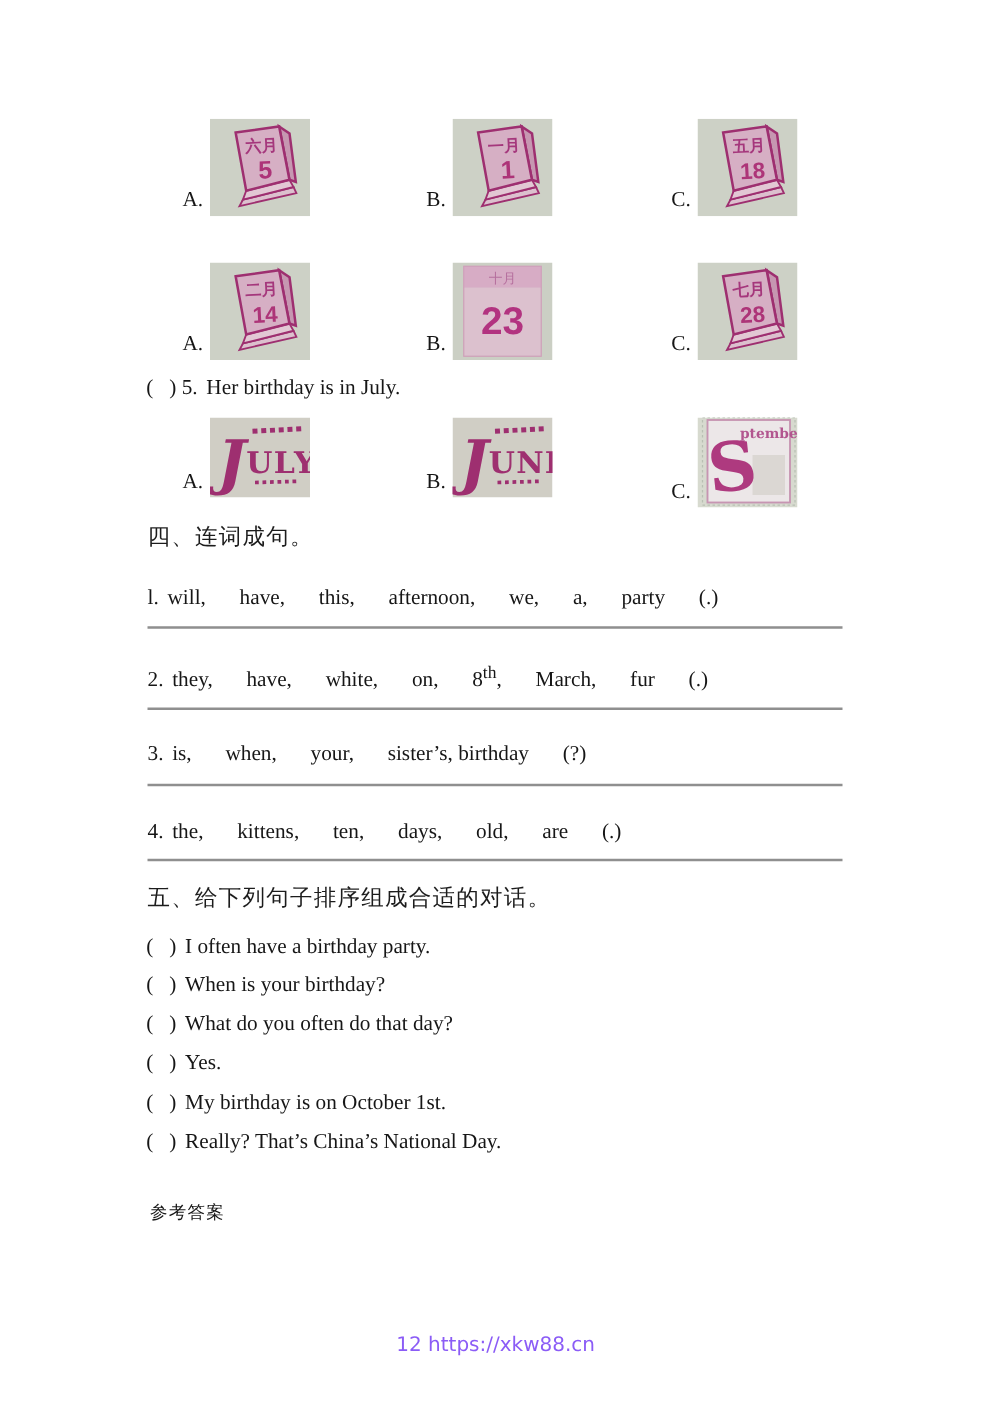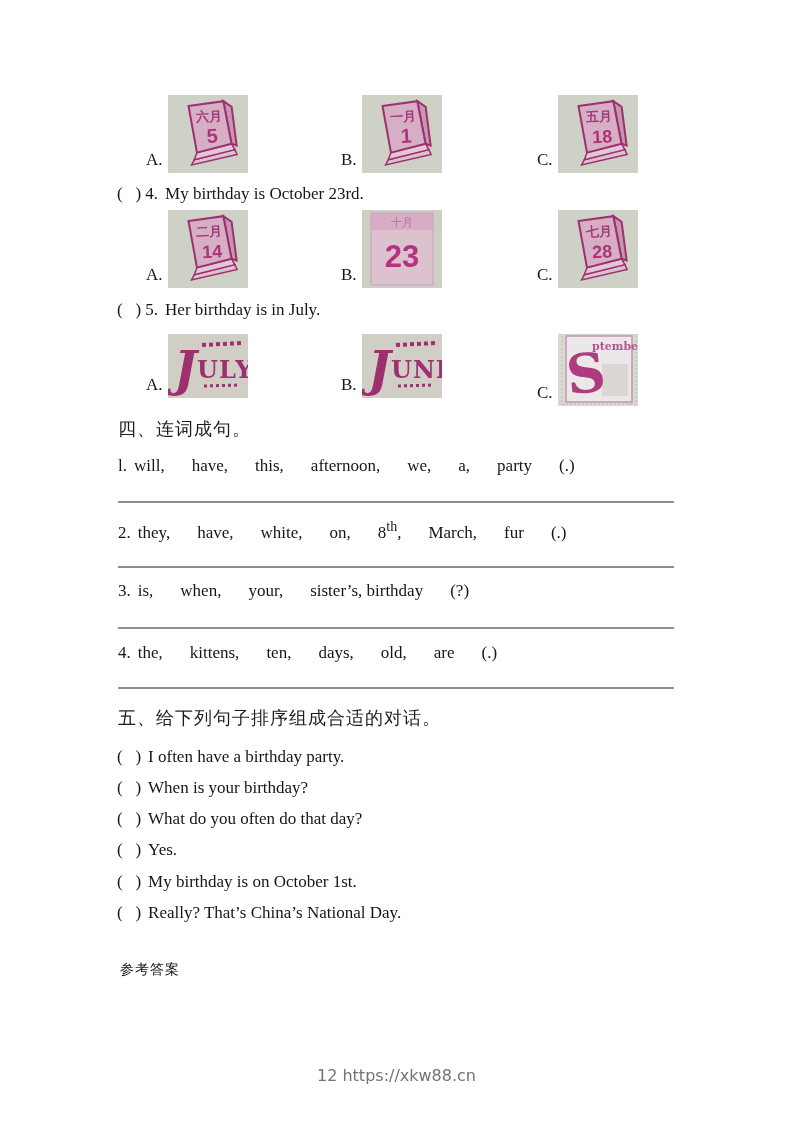"( ) 4. My birthday" div.question { html: <div> <span>( ) 4.</span><span>My birthday is October 23rd.</span> </div> -> none }
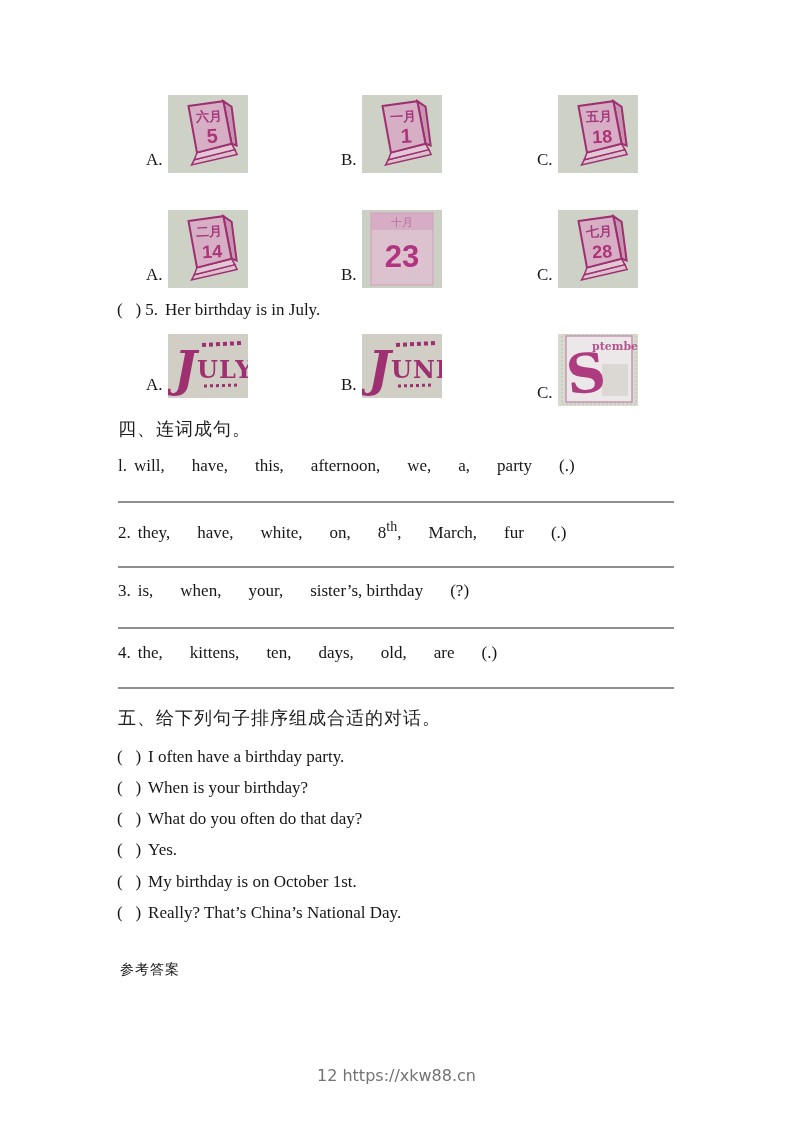"l. will, have, this, afternoon," .word-line { margin-top: none -> 12px }
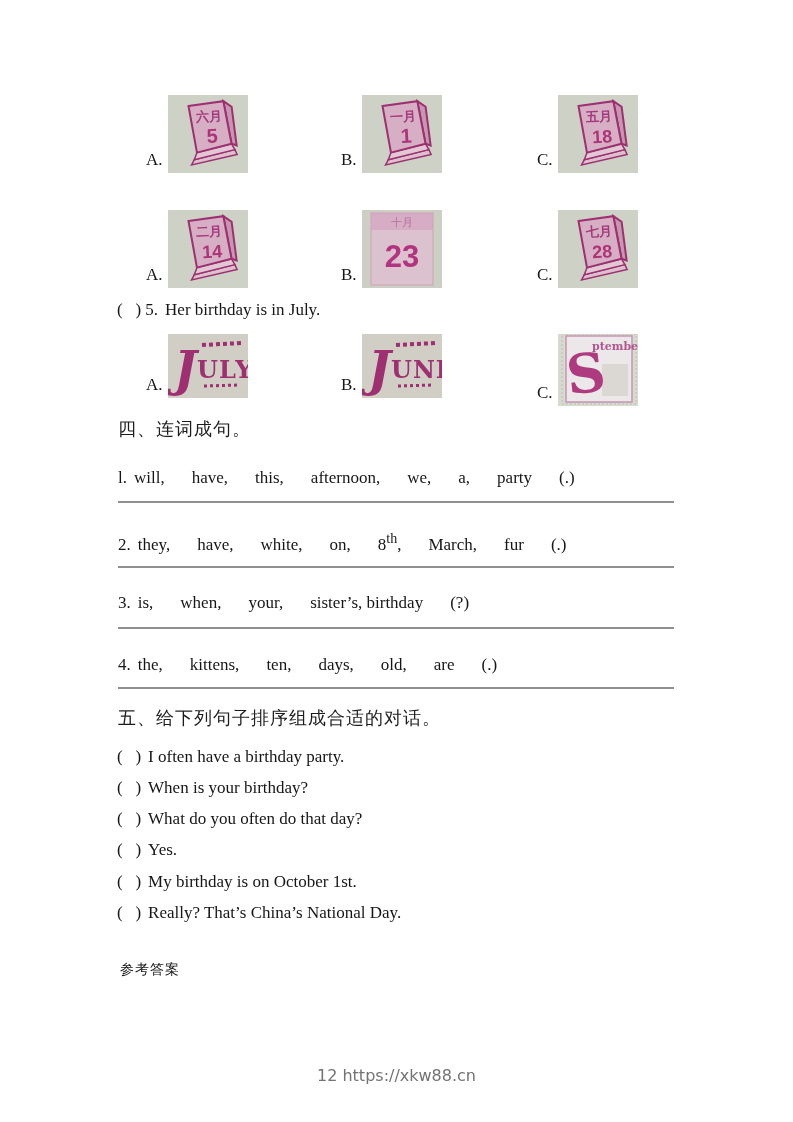"12 https://xkw88.cn" .footer { color: #737373 -> #8b5cf6 }
